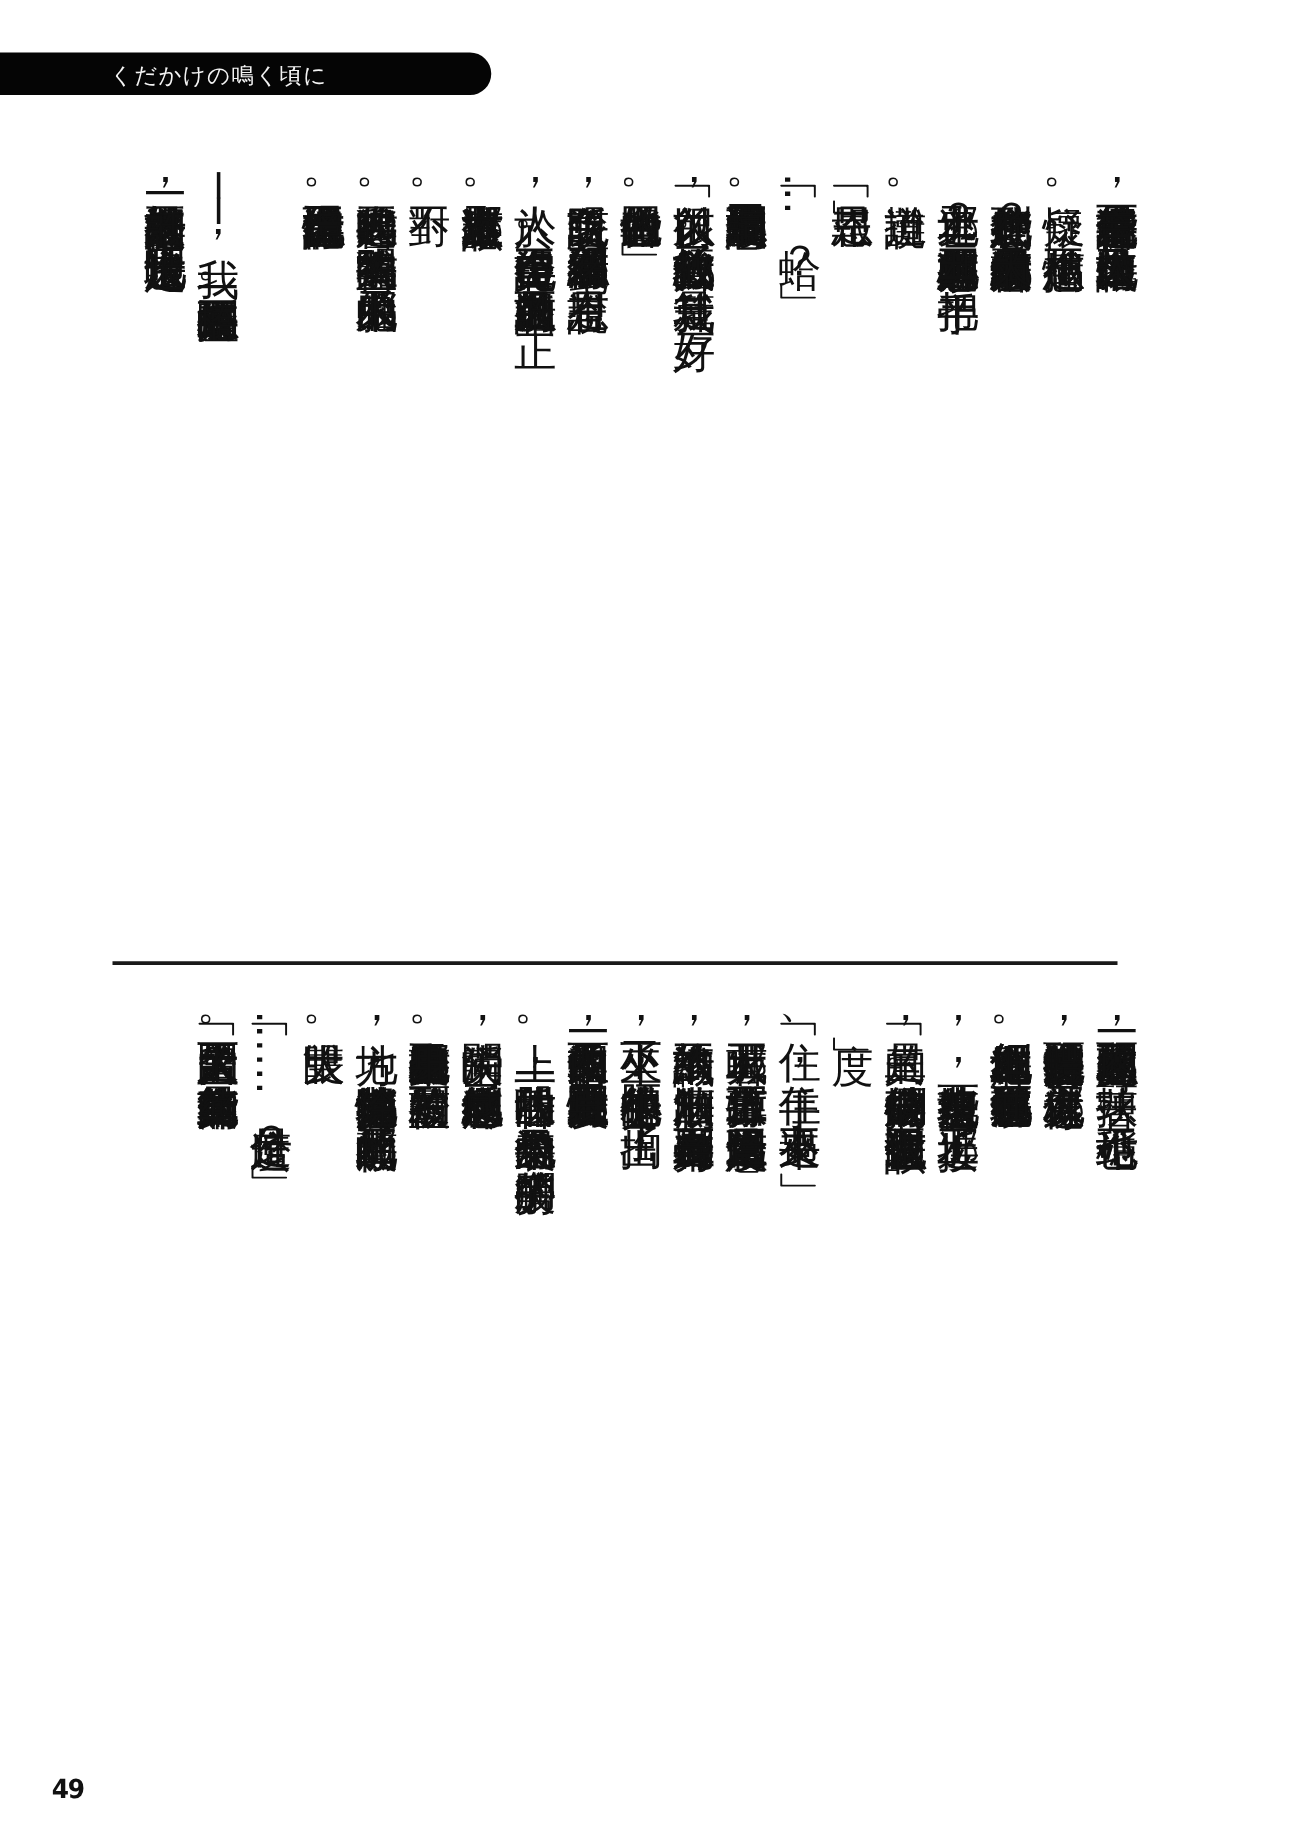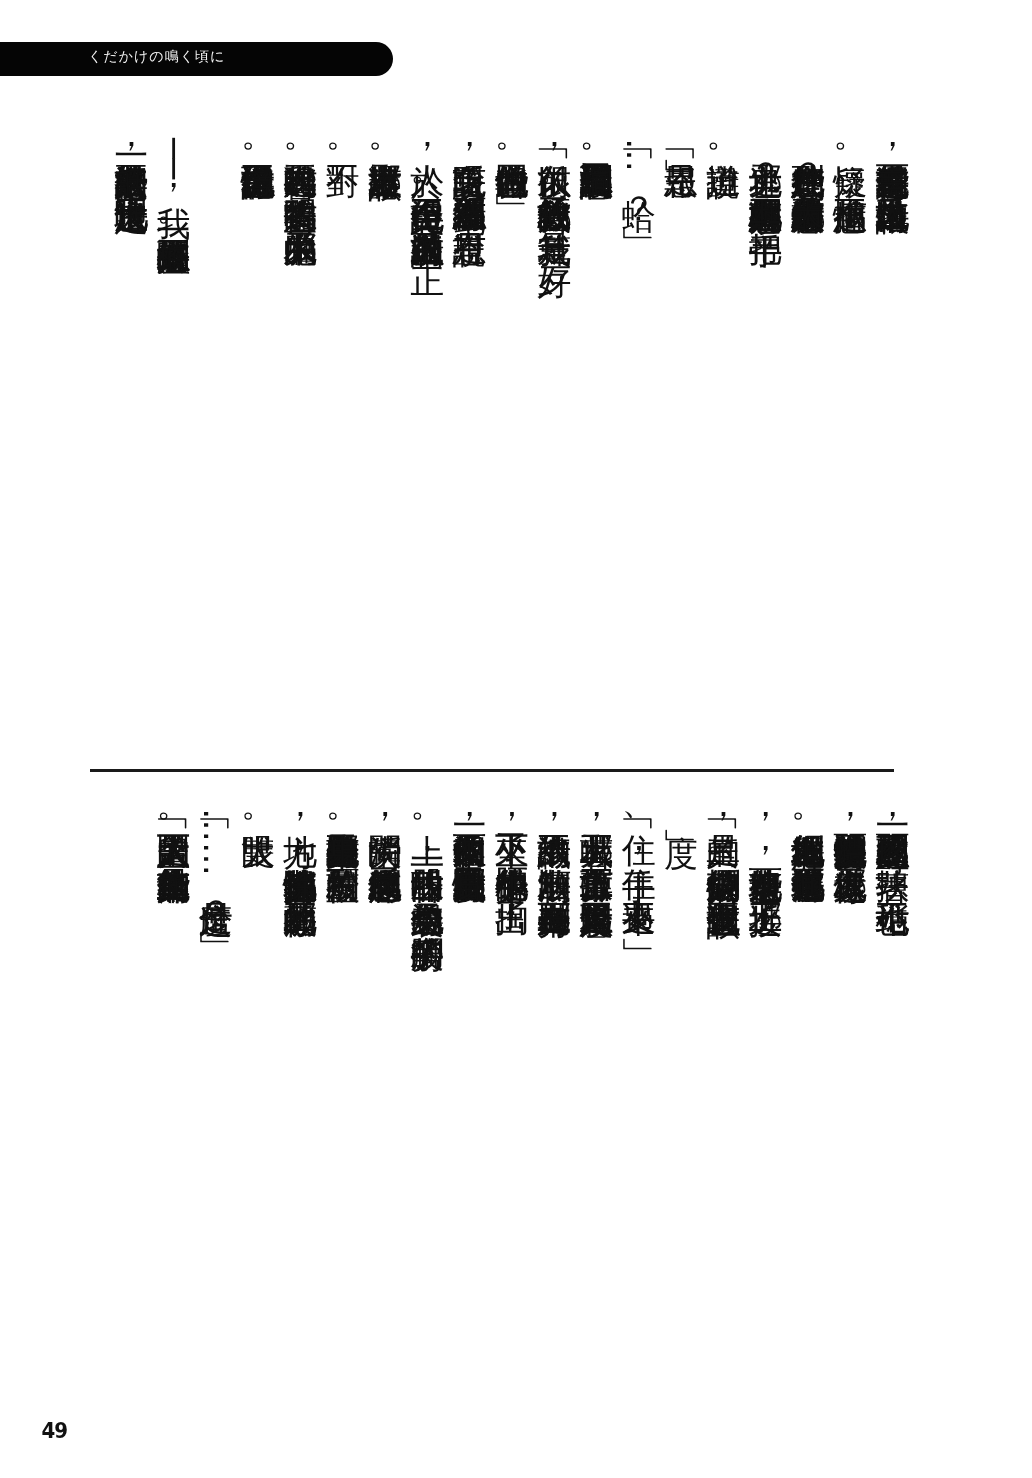"くだかけの鳴く頃に" .header-title { font-size: 14px -> 18px }
